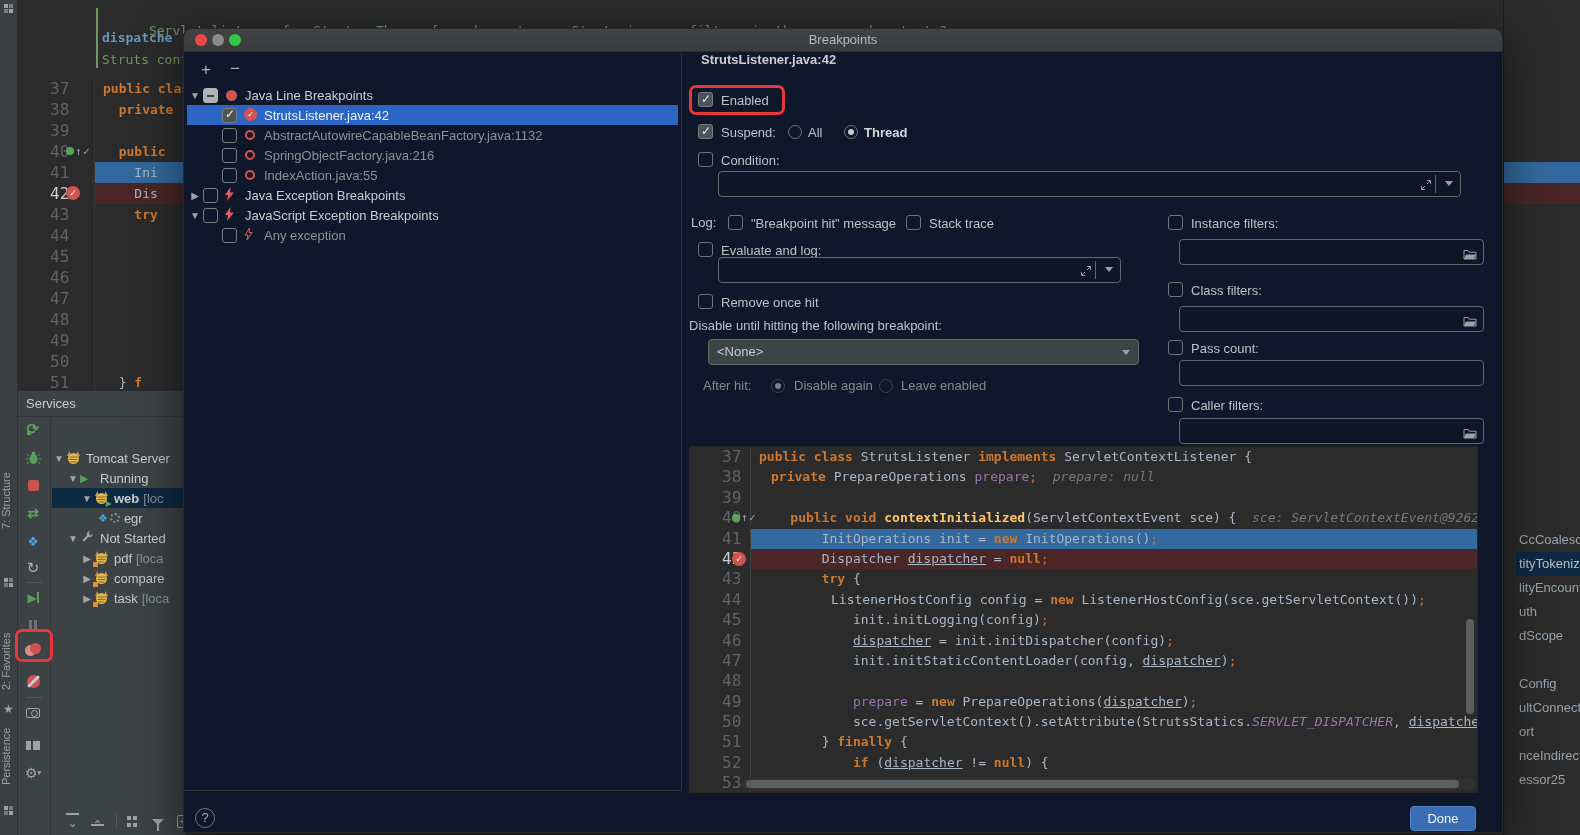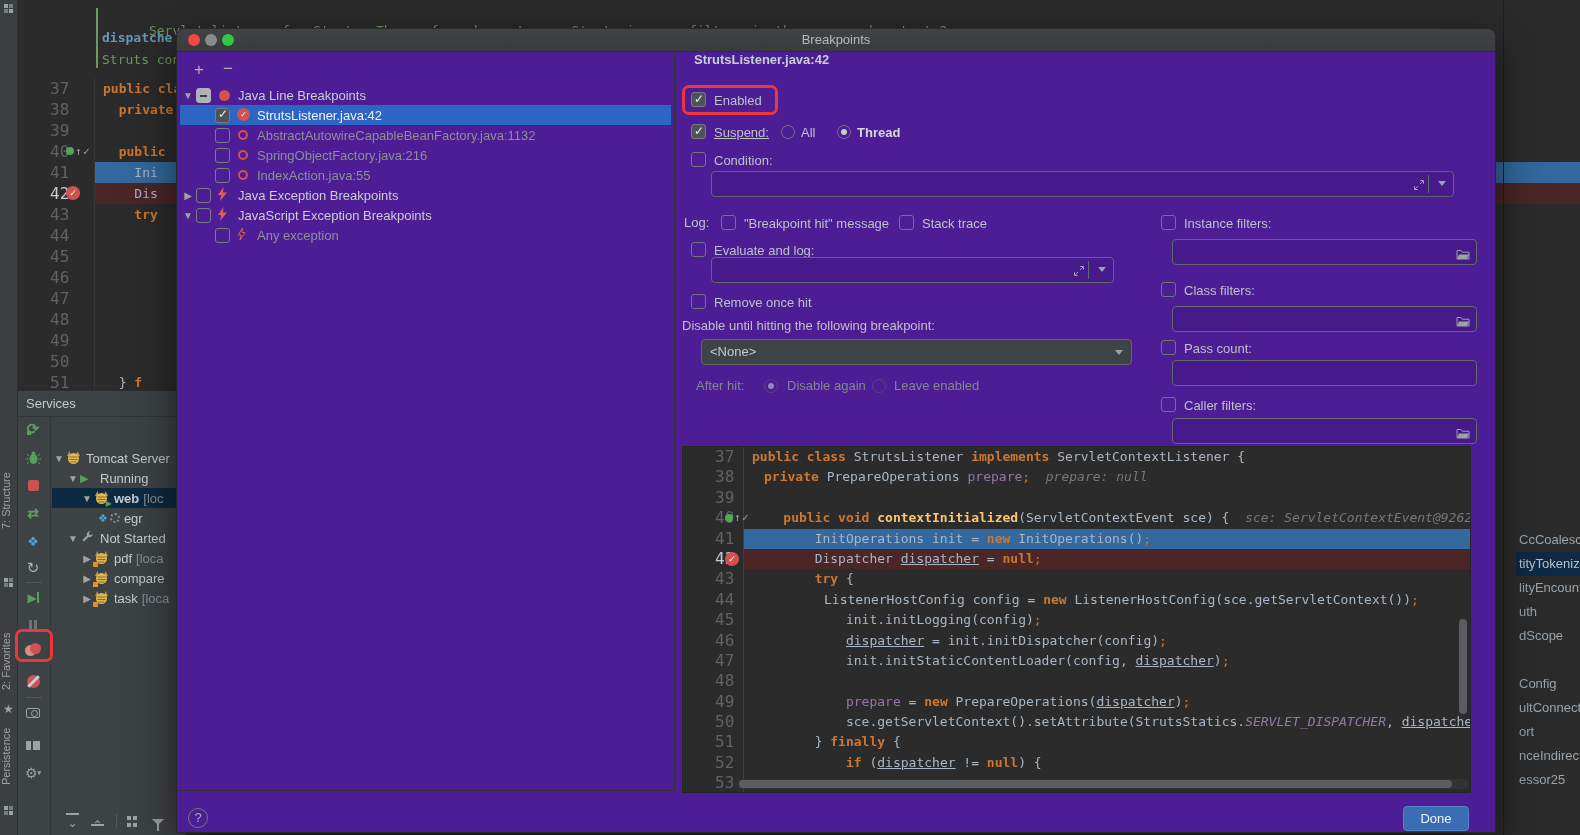"Breakpoints" #dialog { background: #4c1d95 -> #0f172a; left: 176px -> 183px }
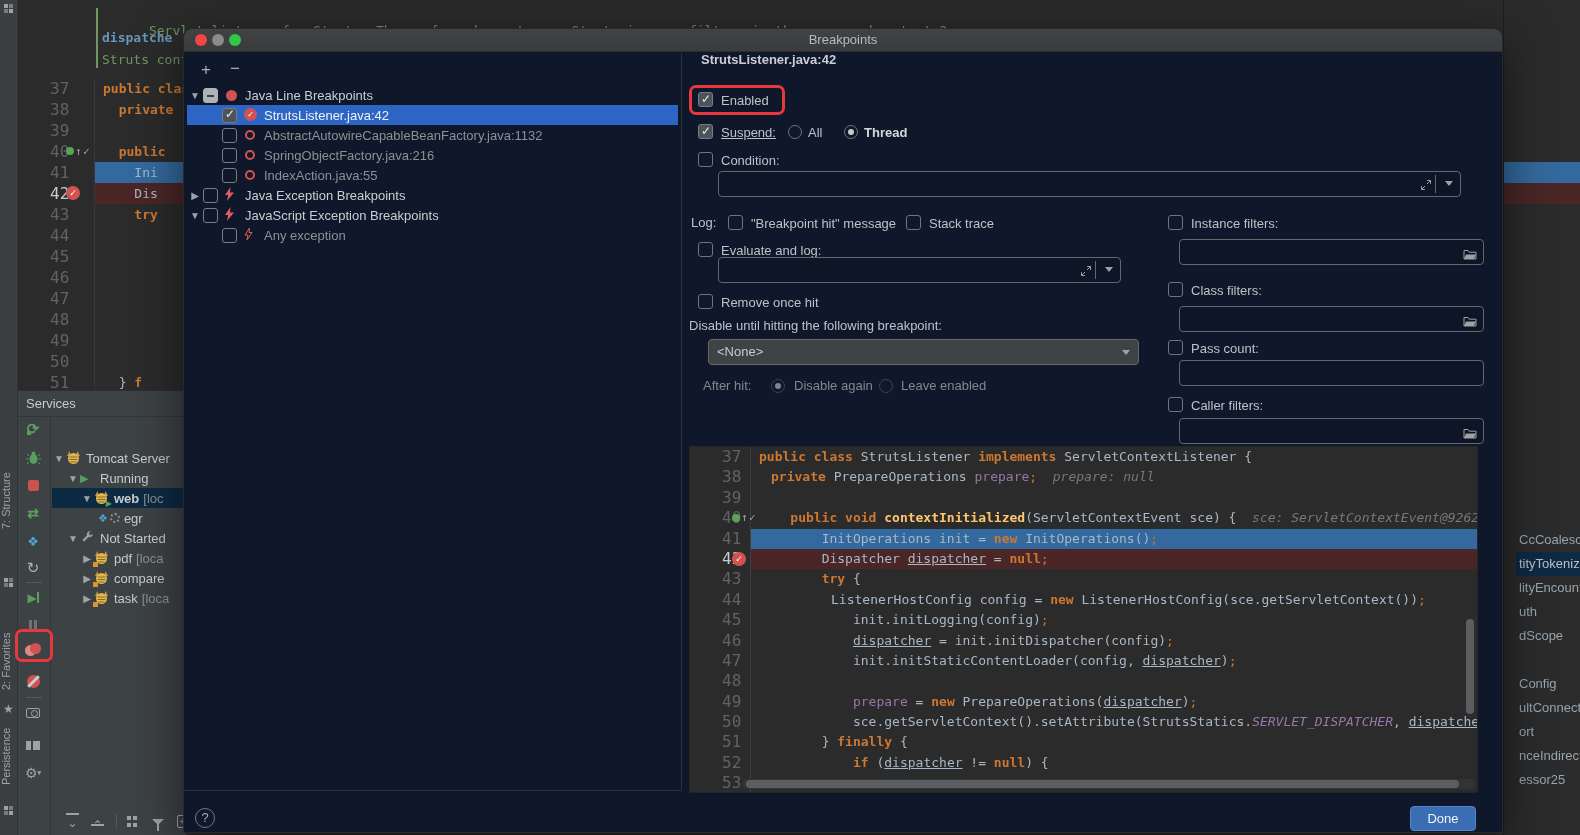"Suspend:" div.dlg-label { text-decoration: underline -> none }
